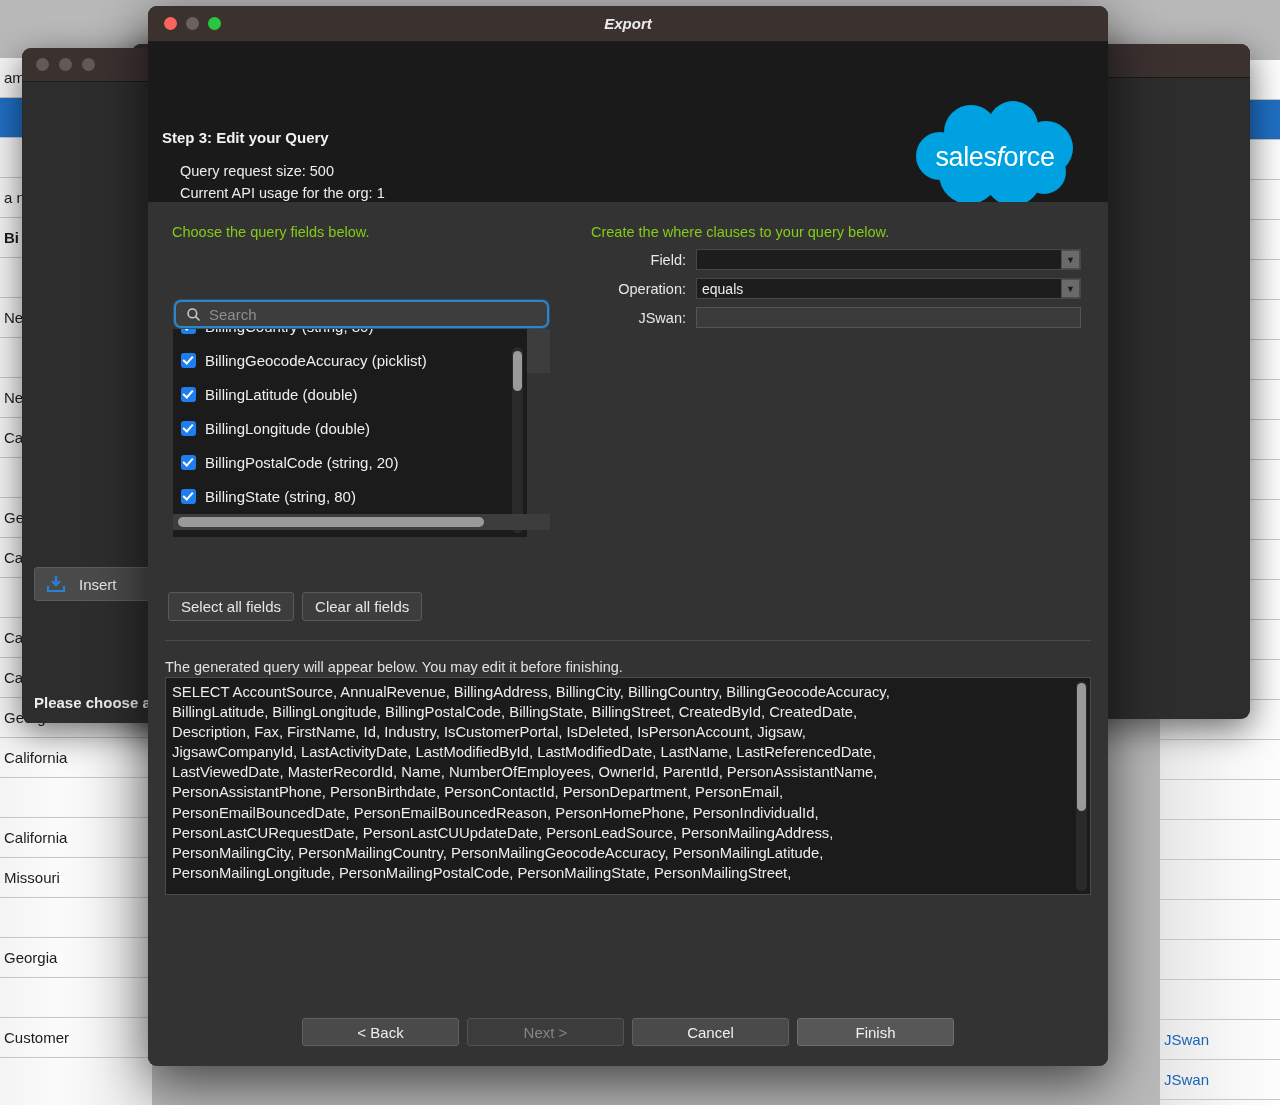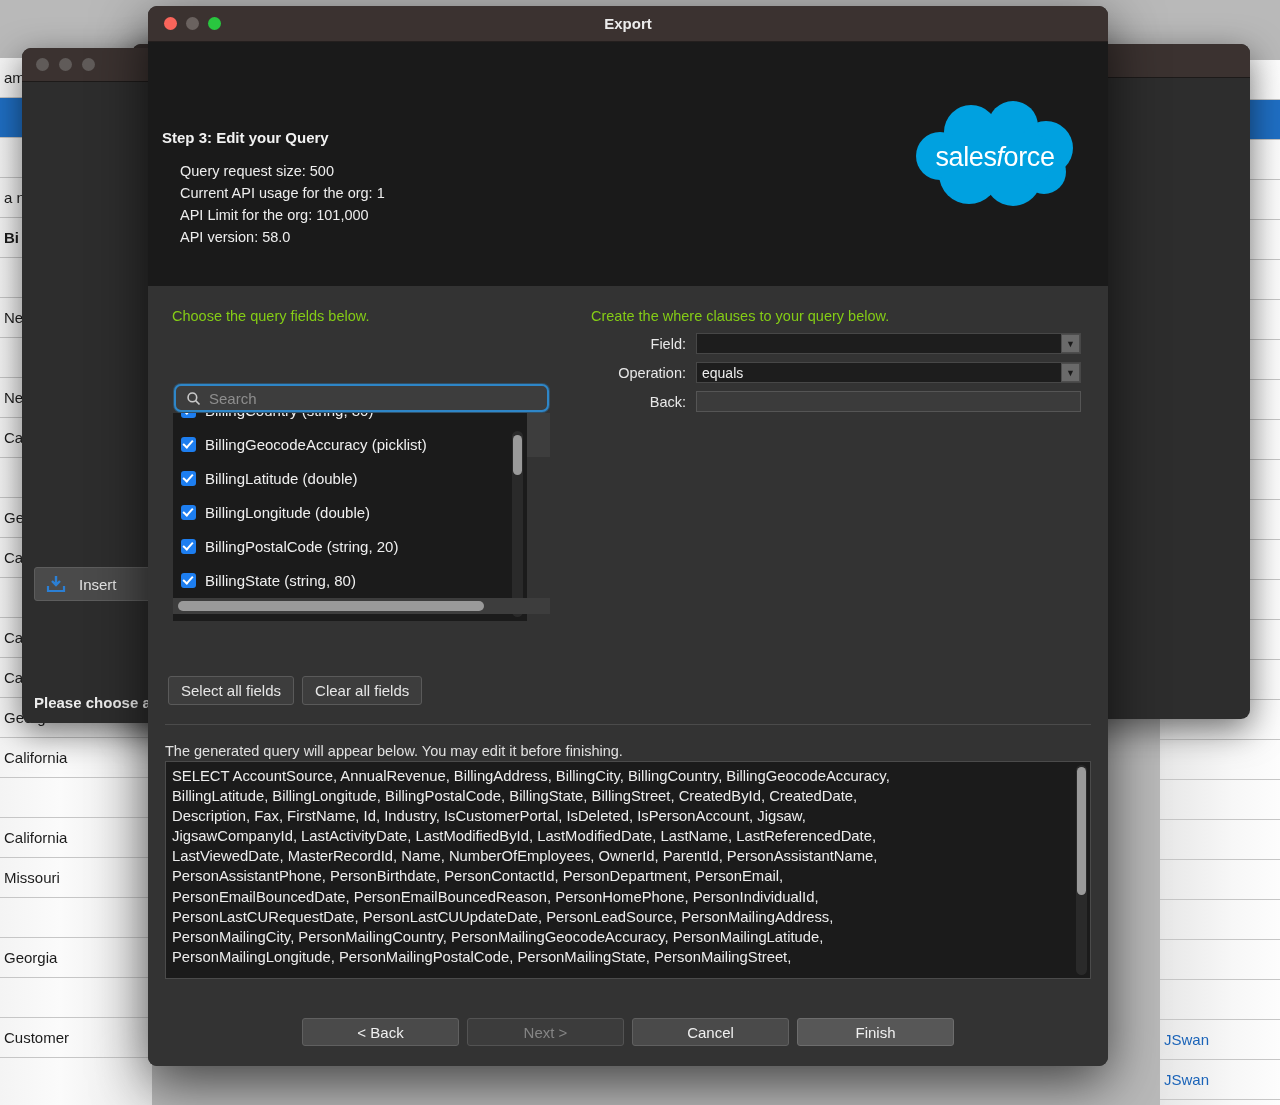"Export" #titlebar { font-style: none -> italic }
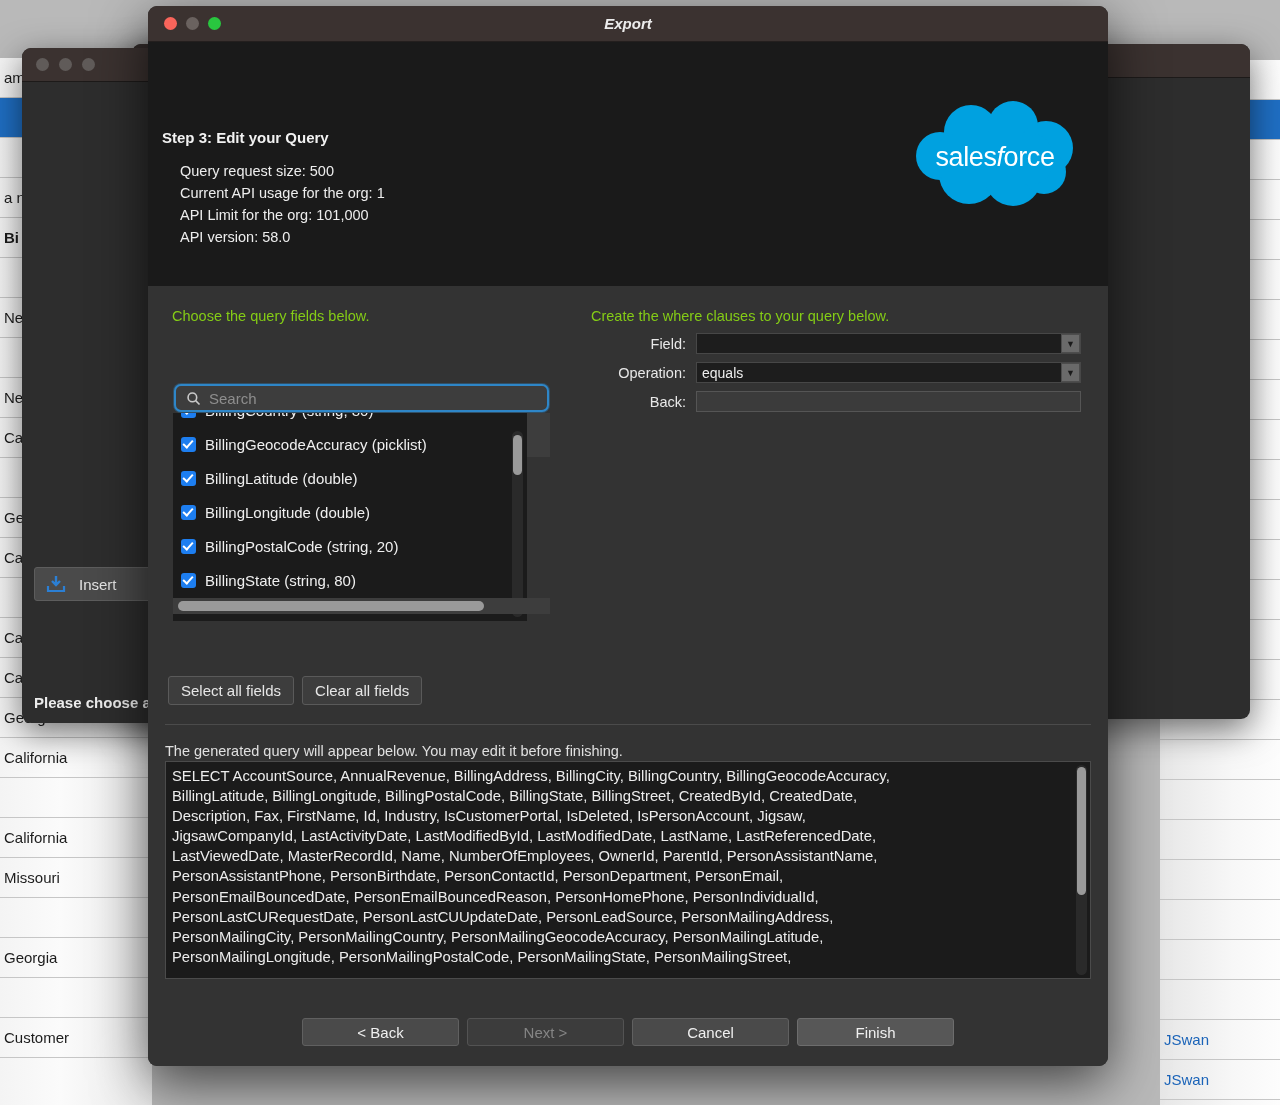"Step 3: Edit your Query" #hdr { height: 244px -> 160px }
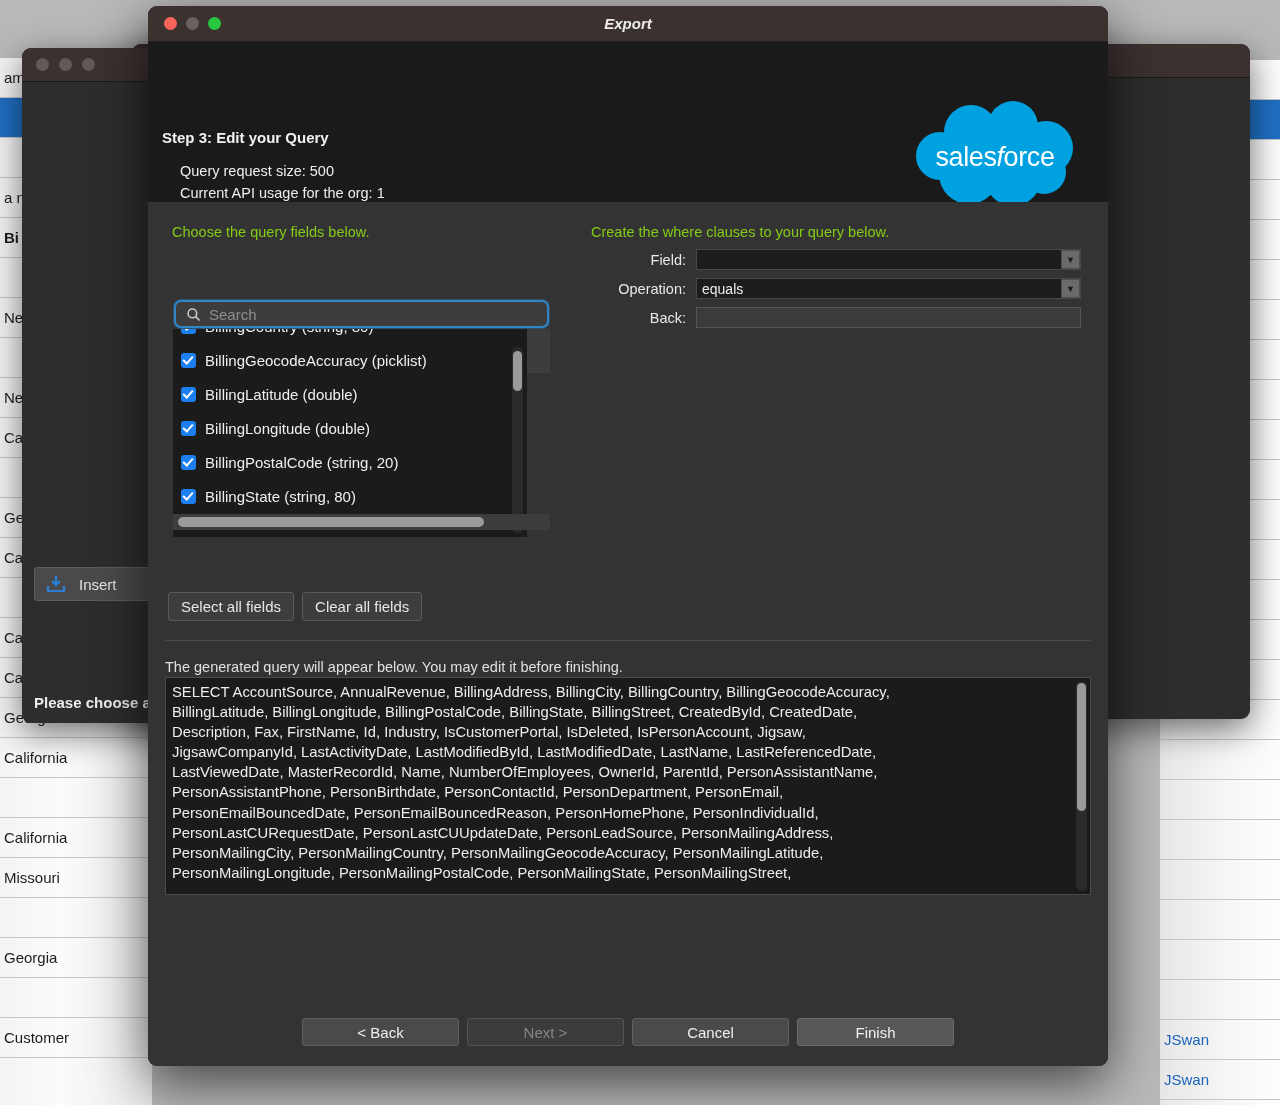"Back:" div.lbl { text: Back -> JSwan }
